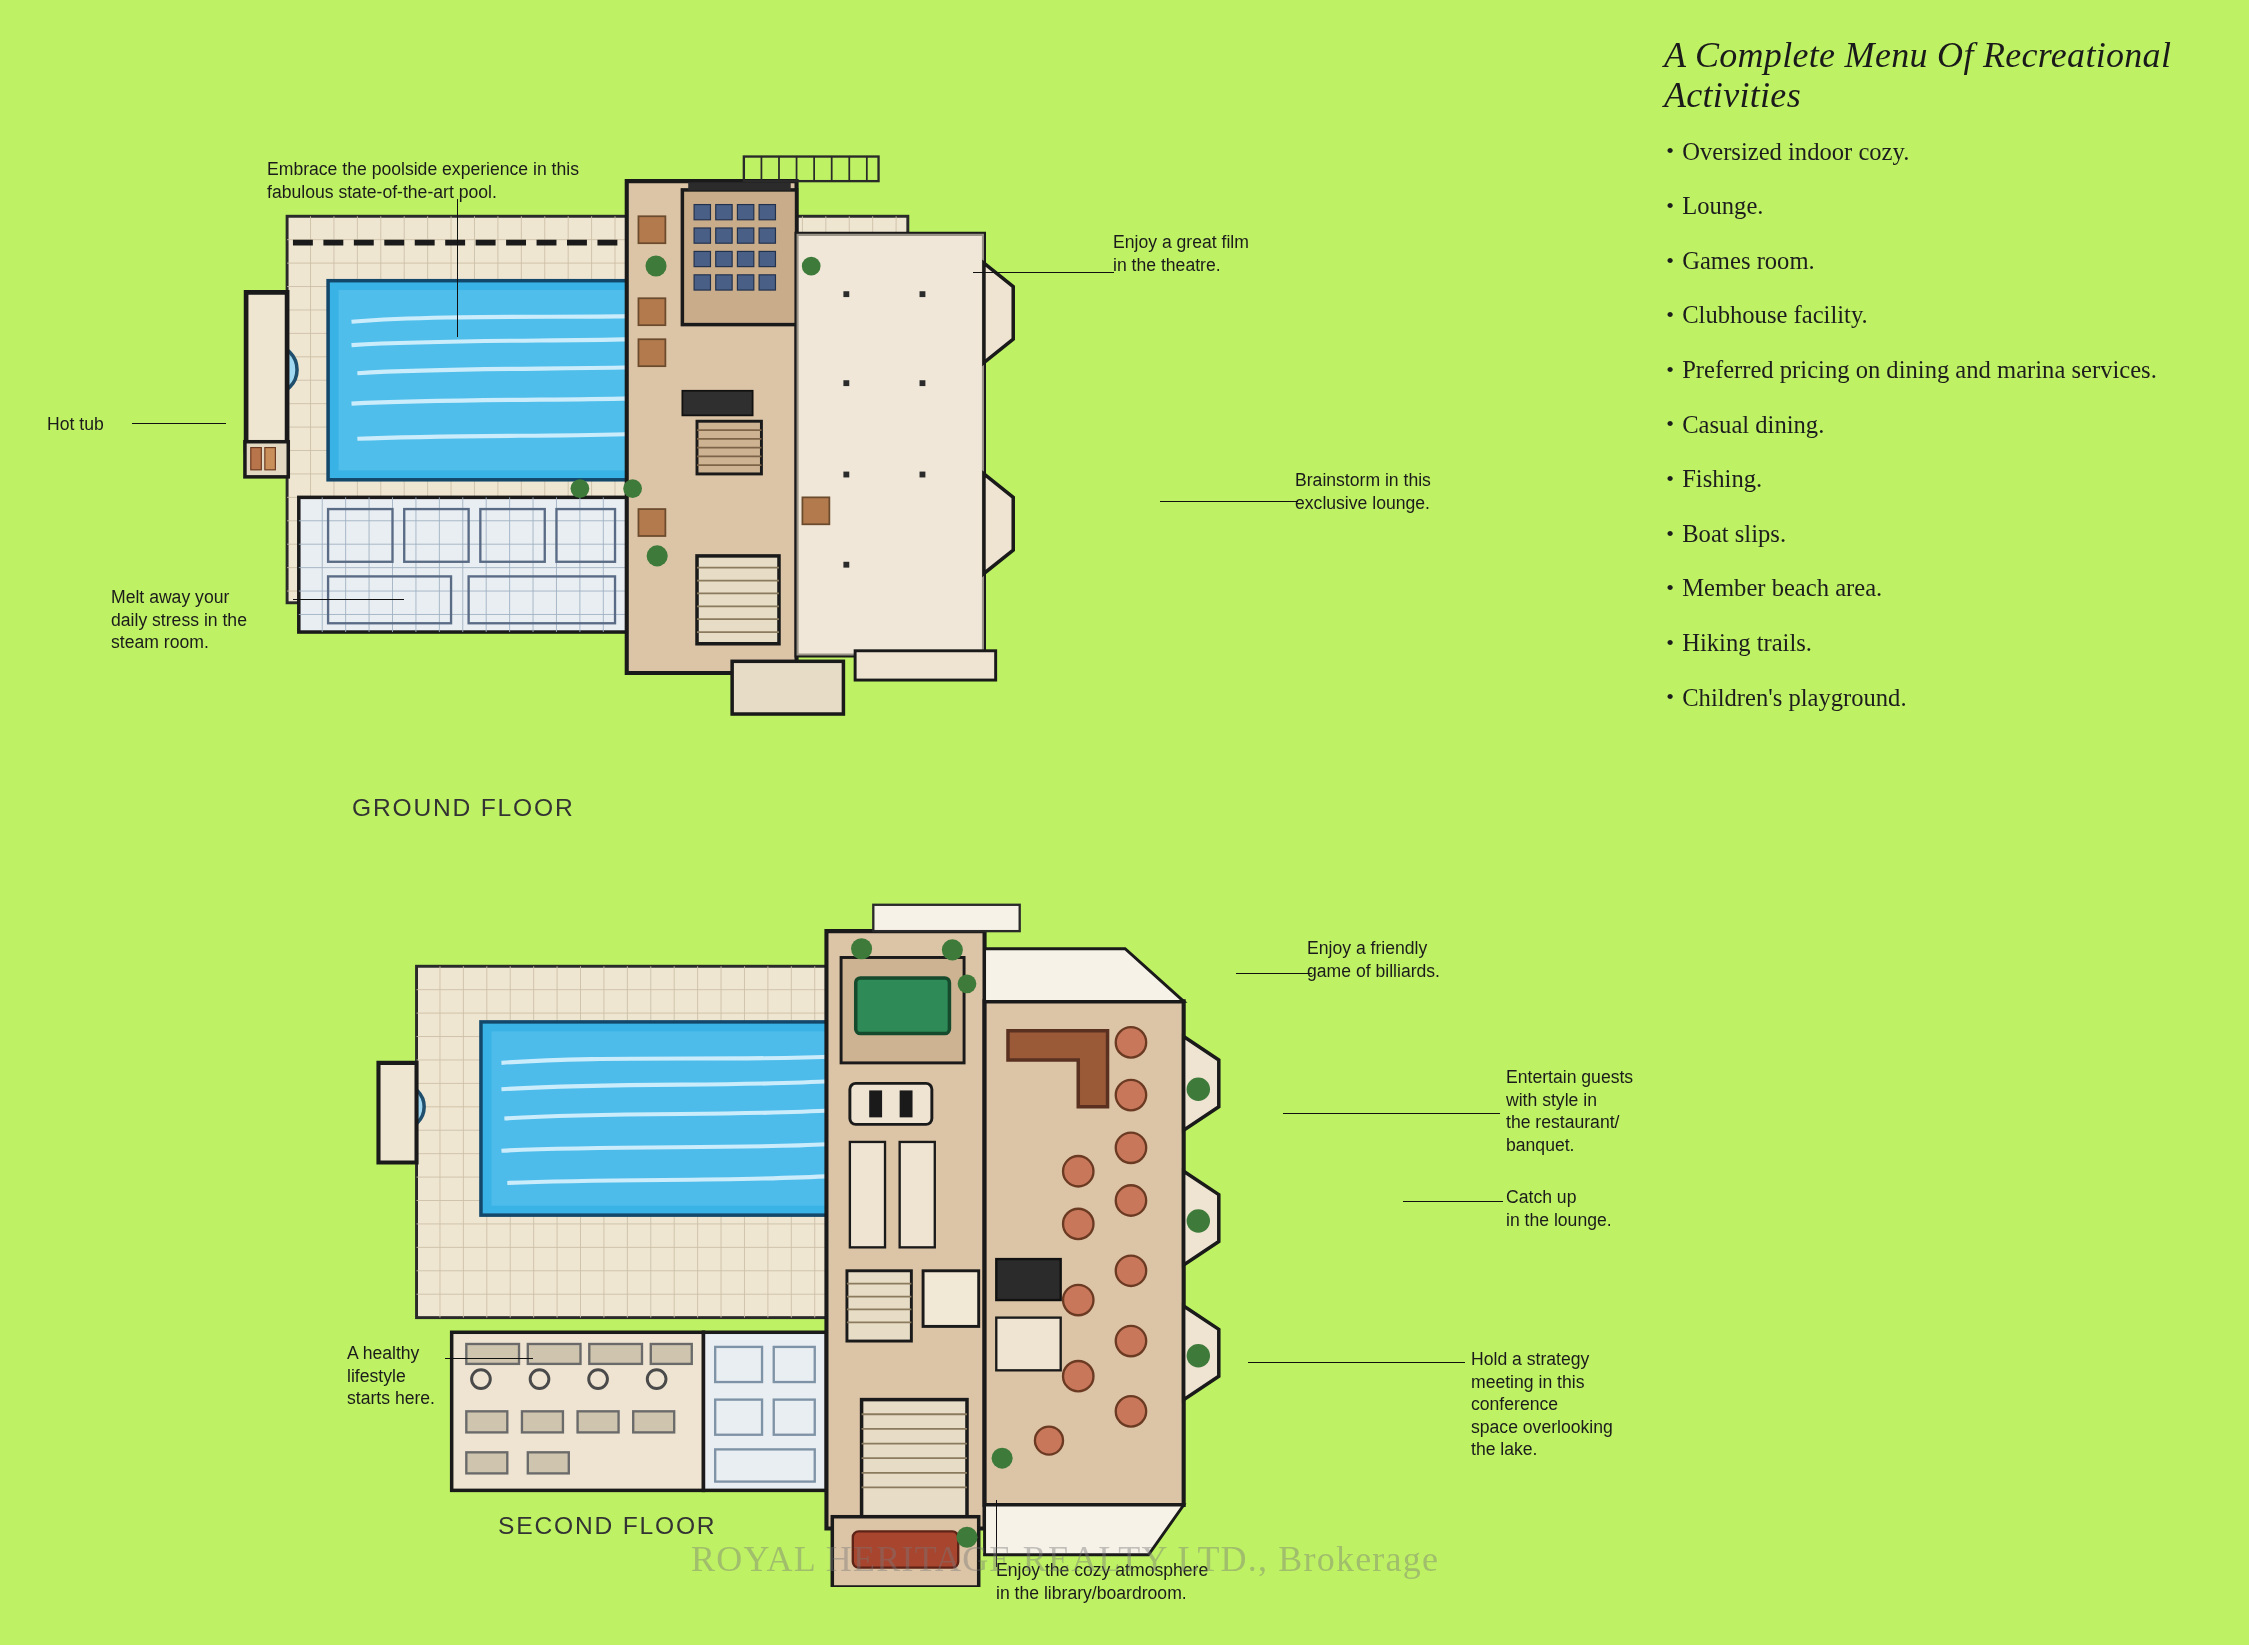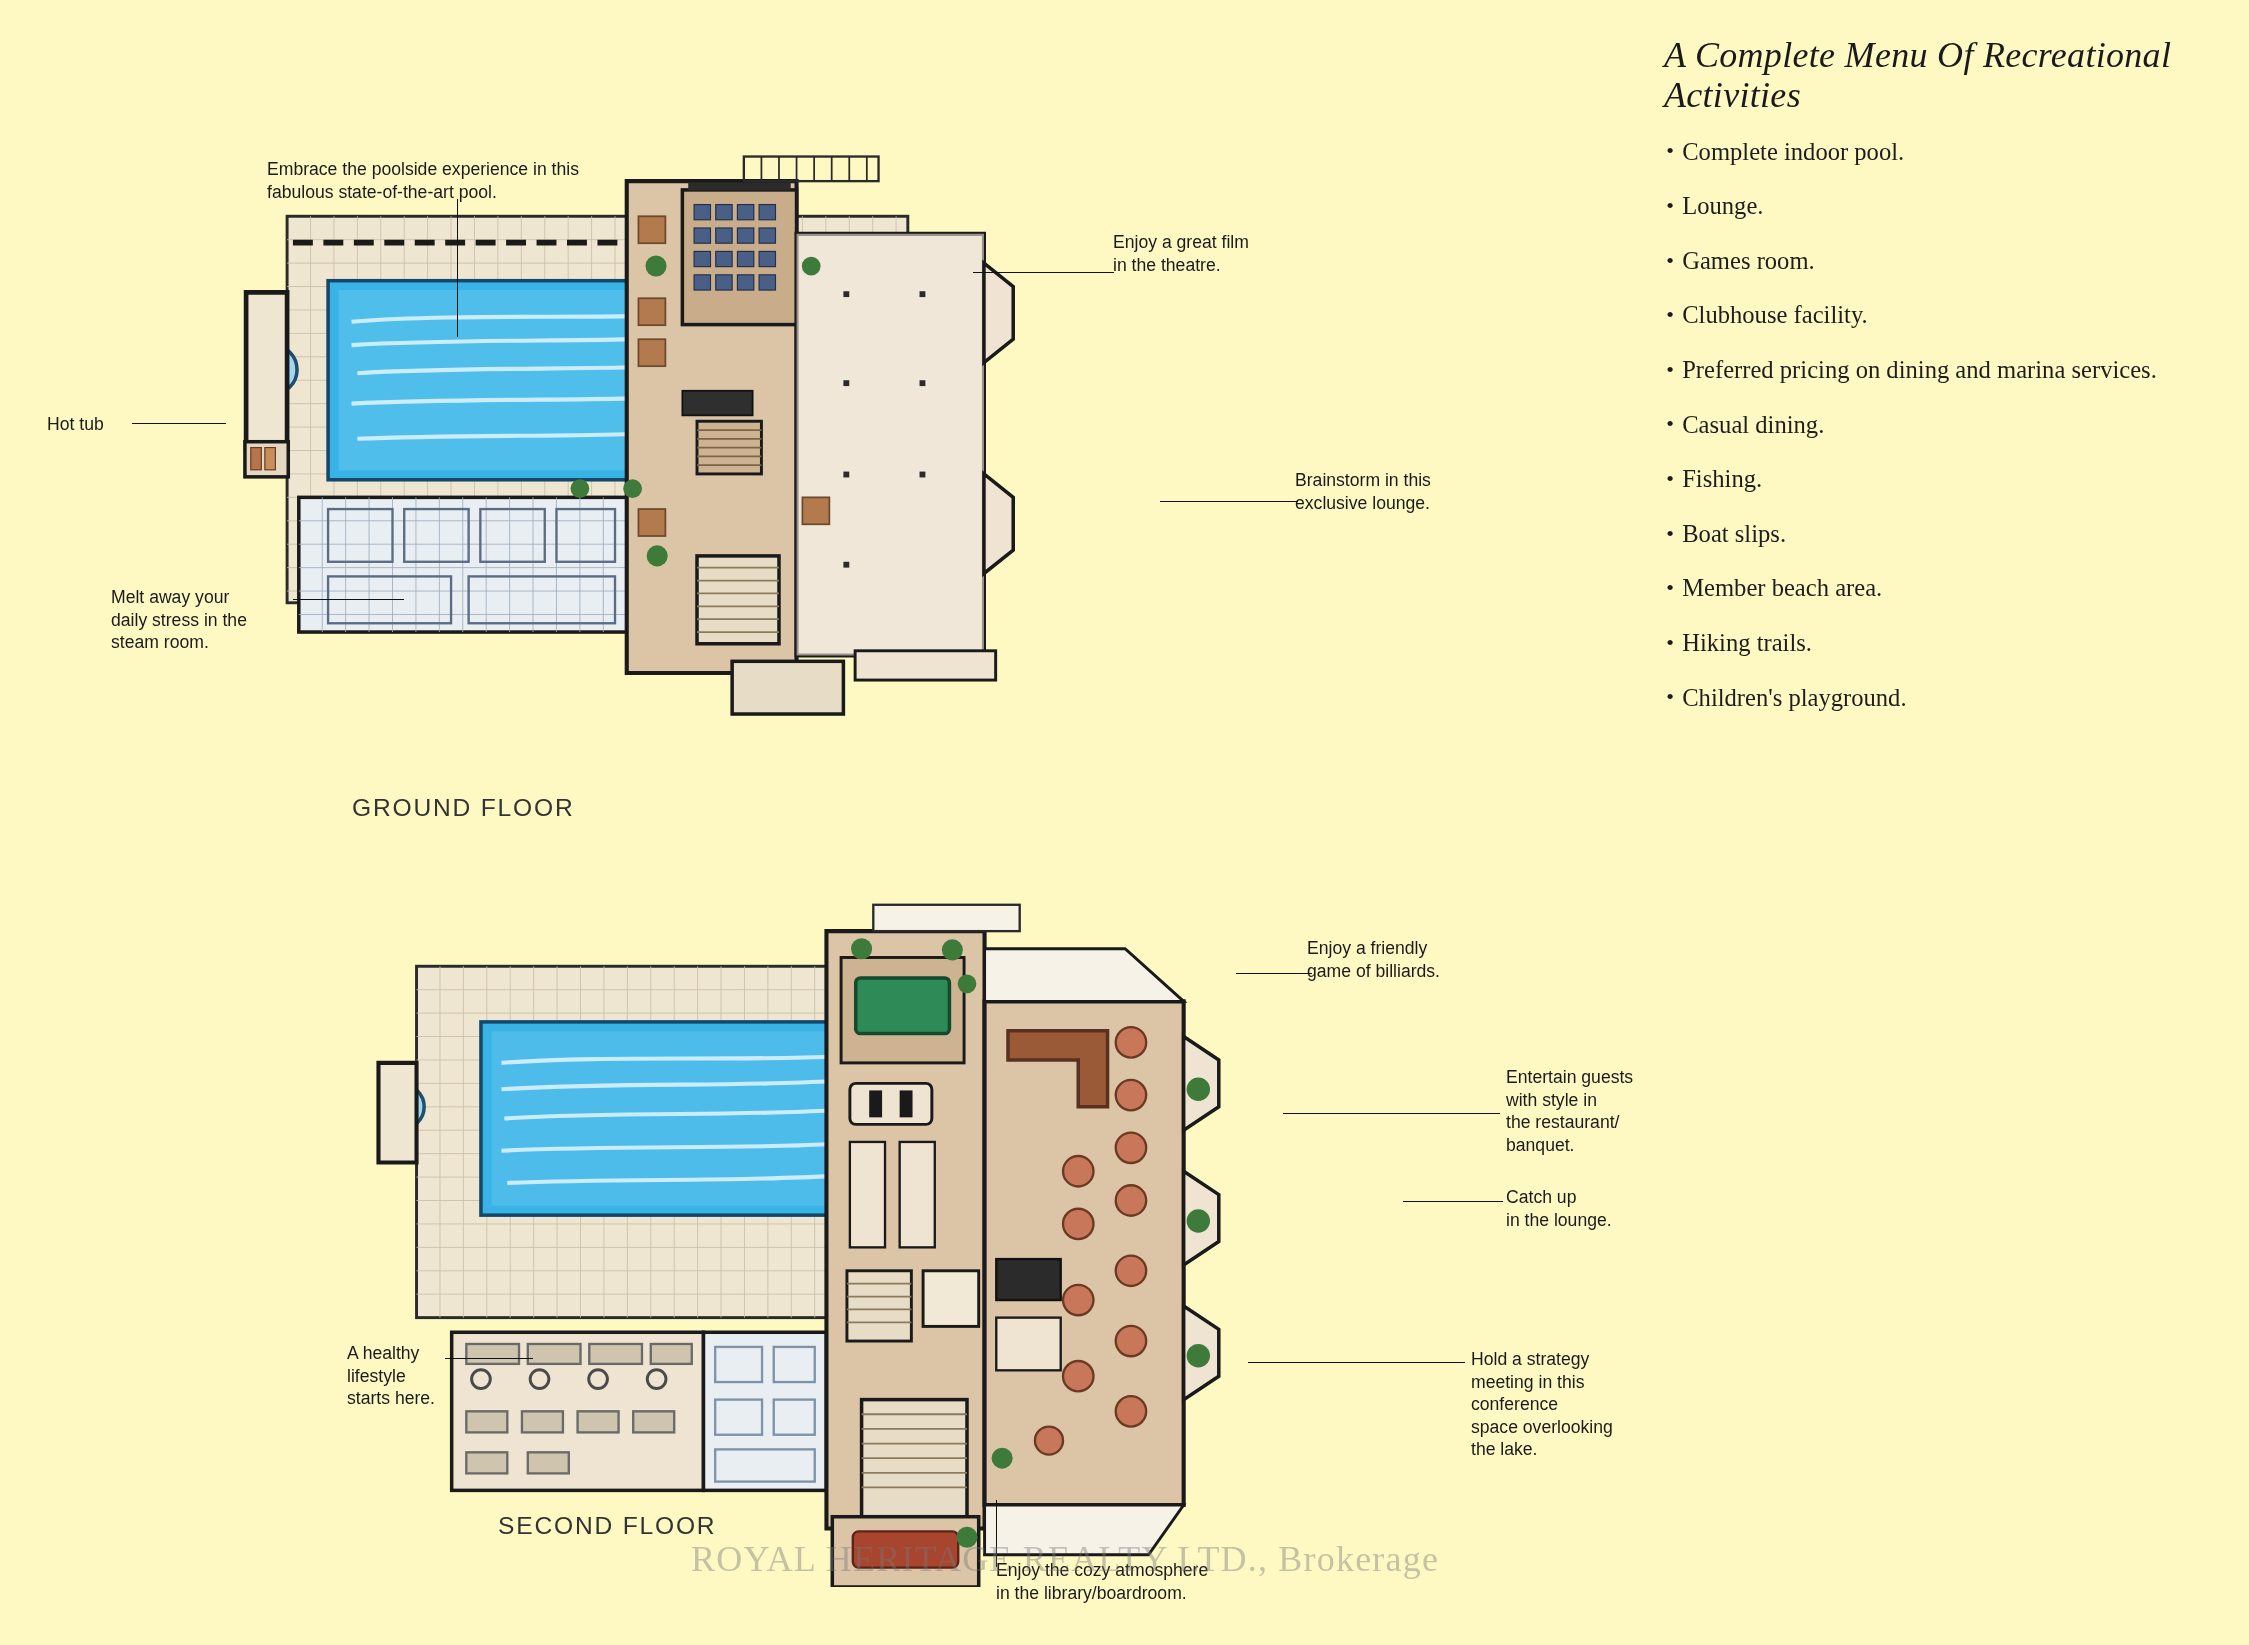"A Complete Menu Of Recreational" #page { background: #fef9c3 -> #bef264 }
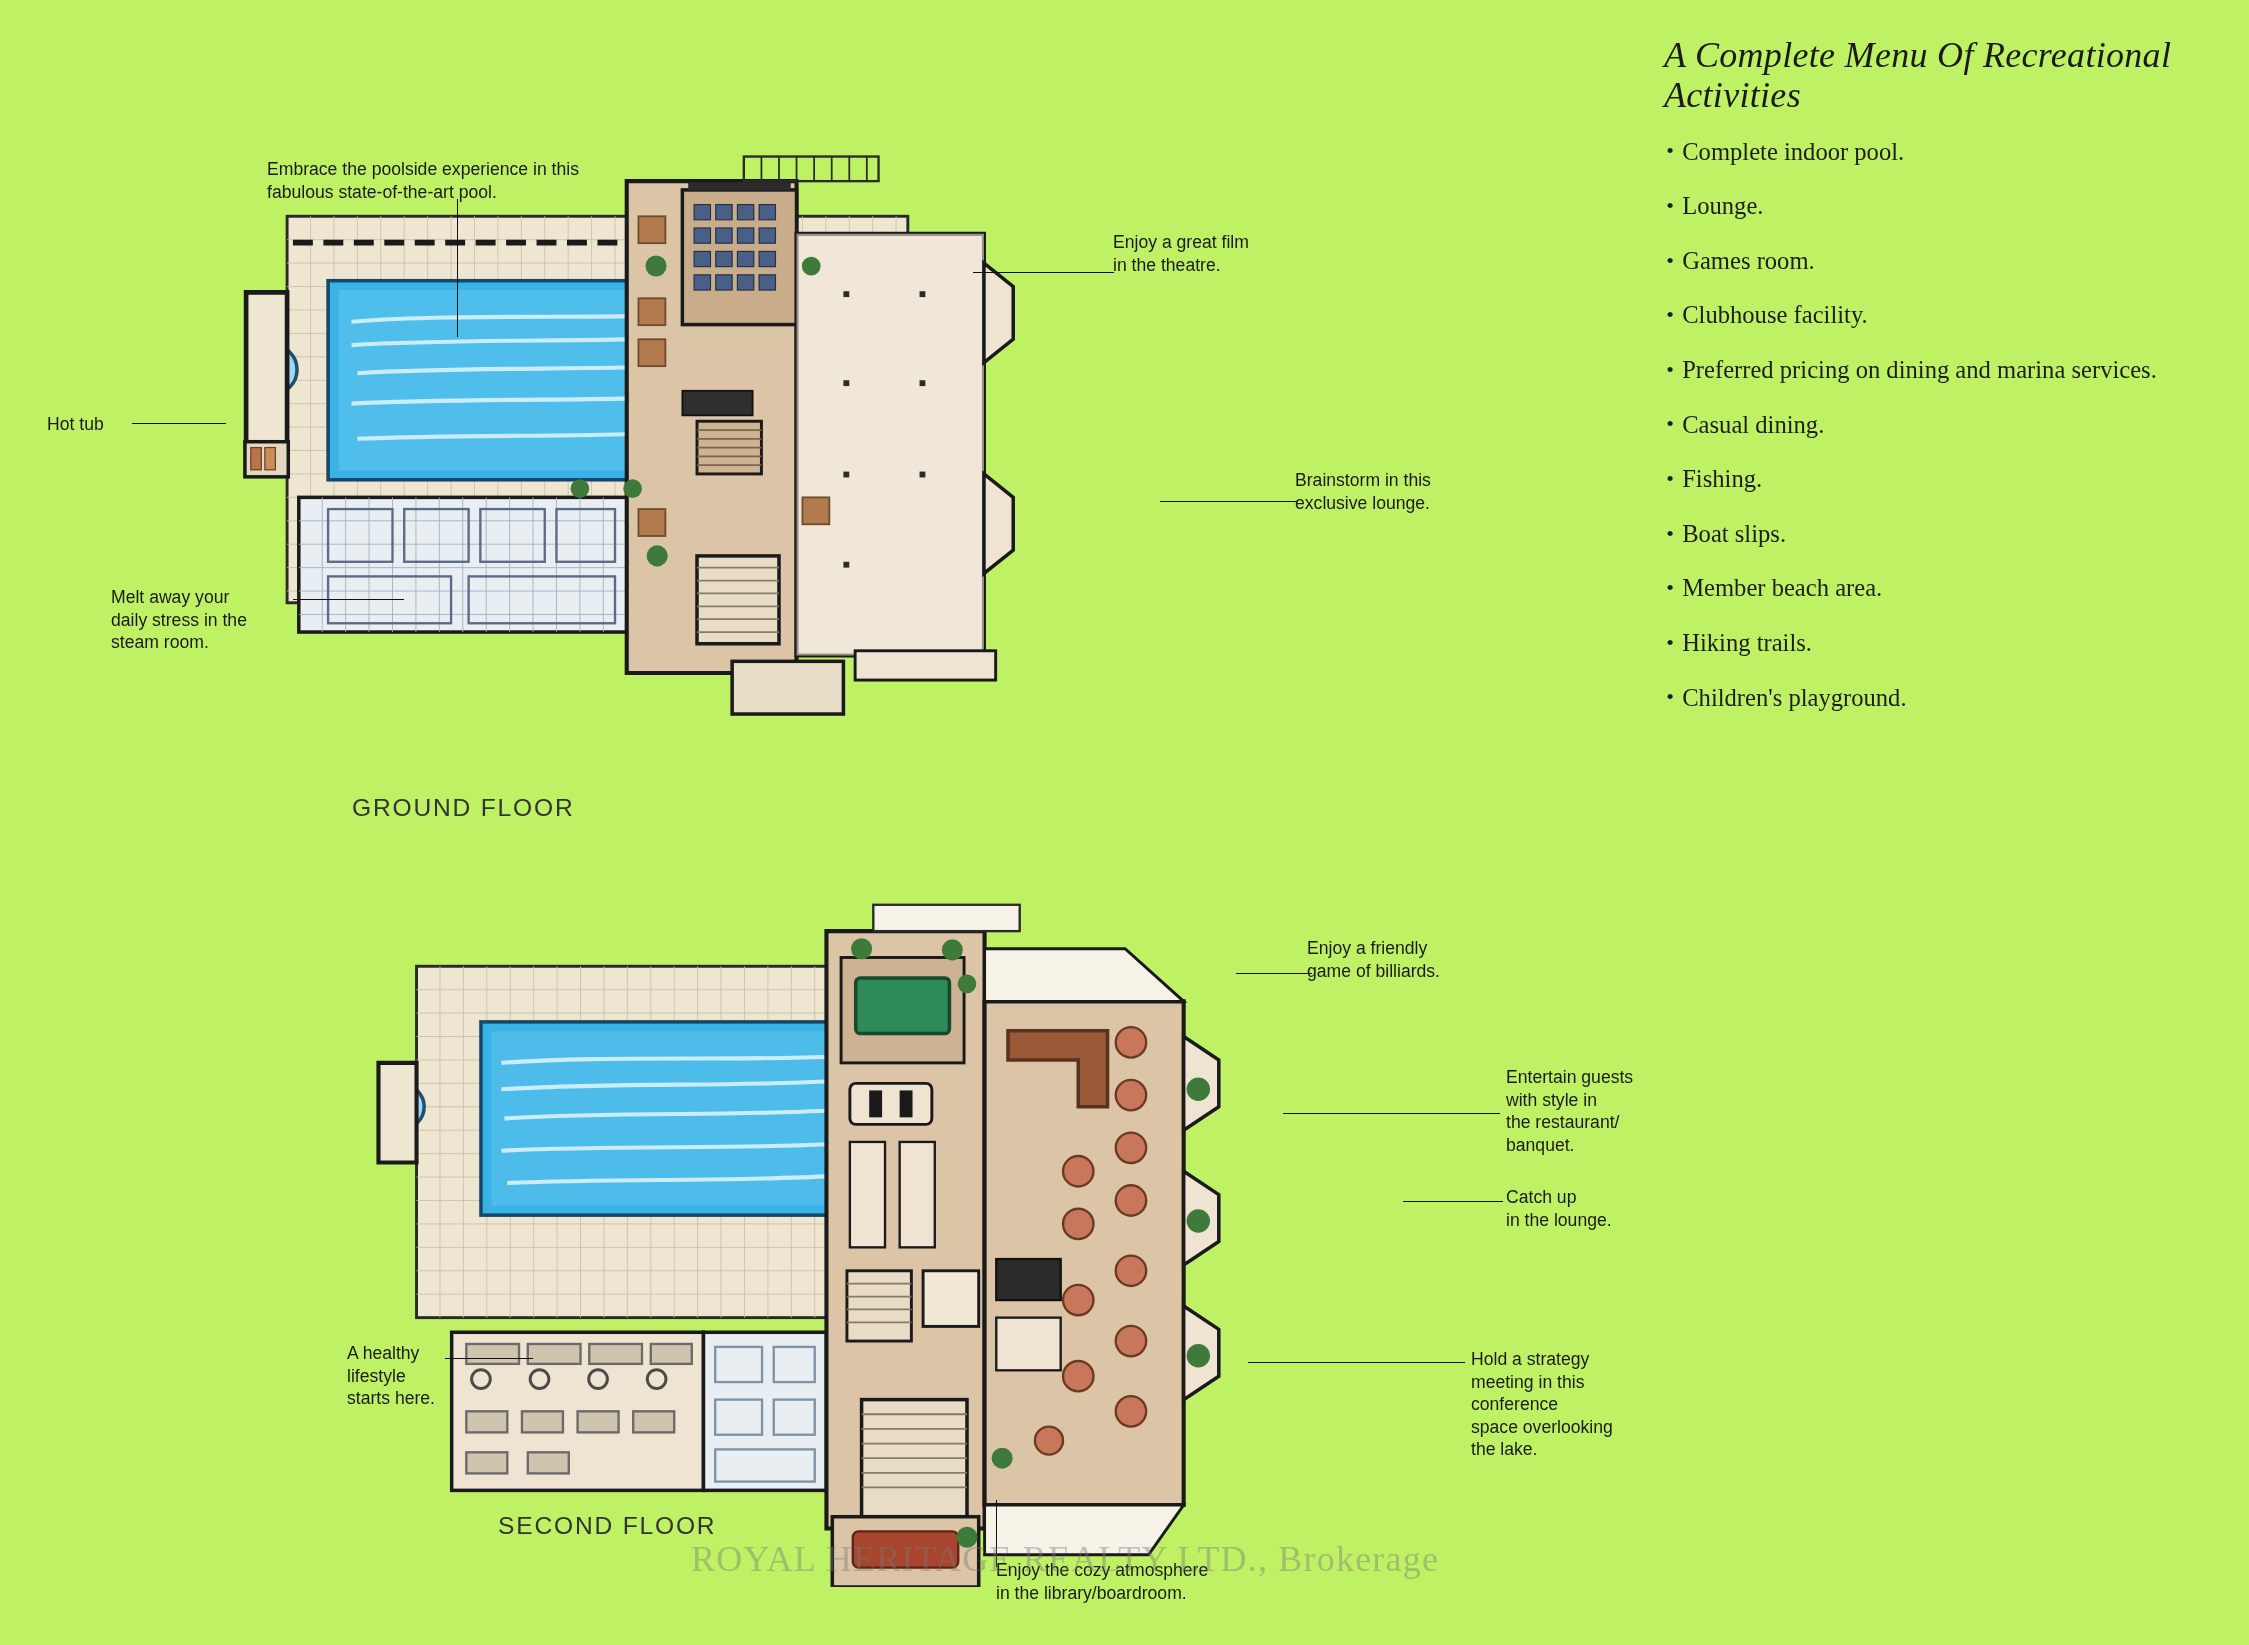"Complete indoor pool." li { text: Complete indoor pool -> Oversized indoor cozy }
